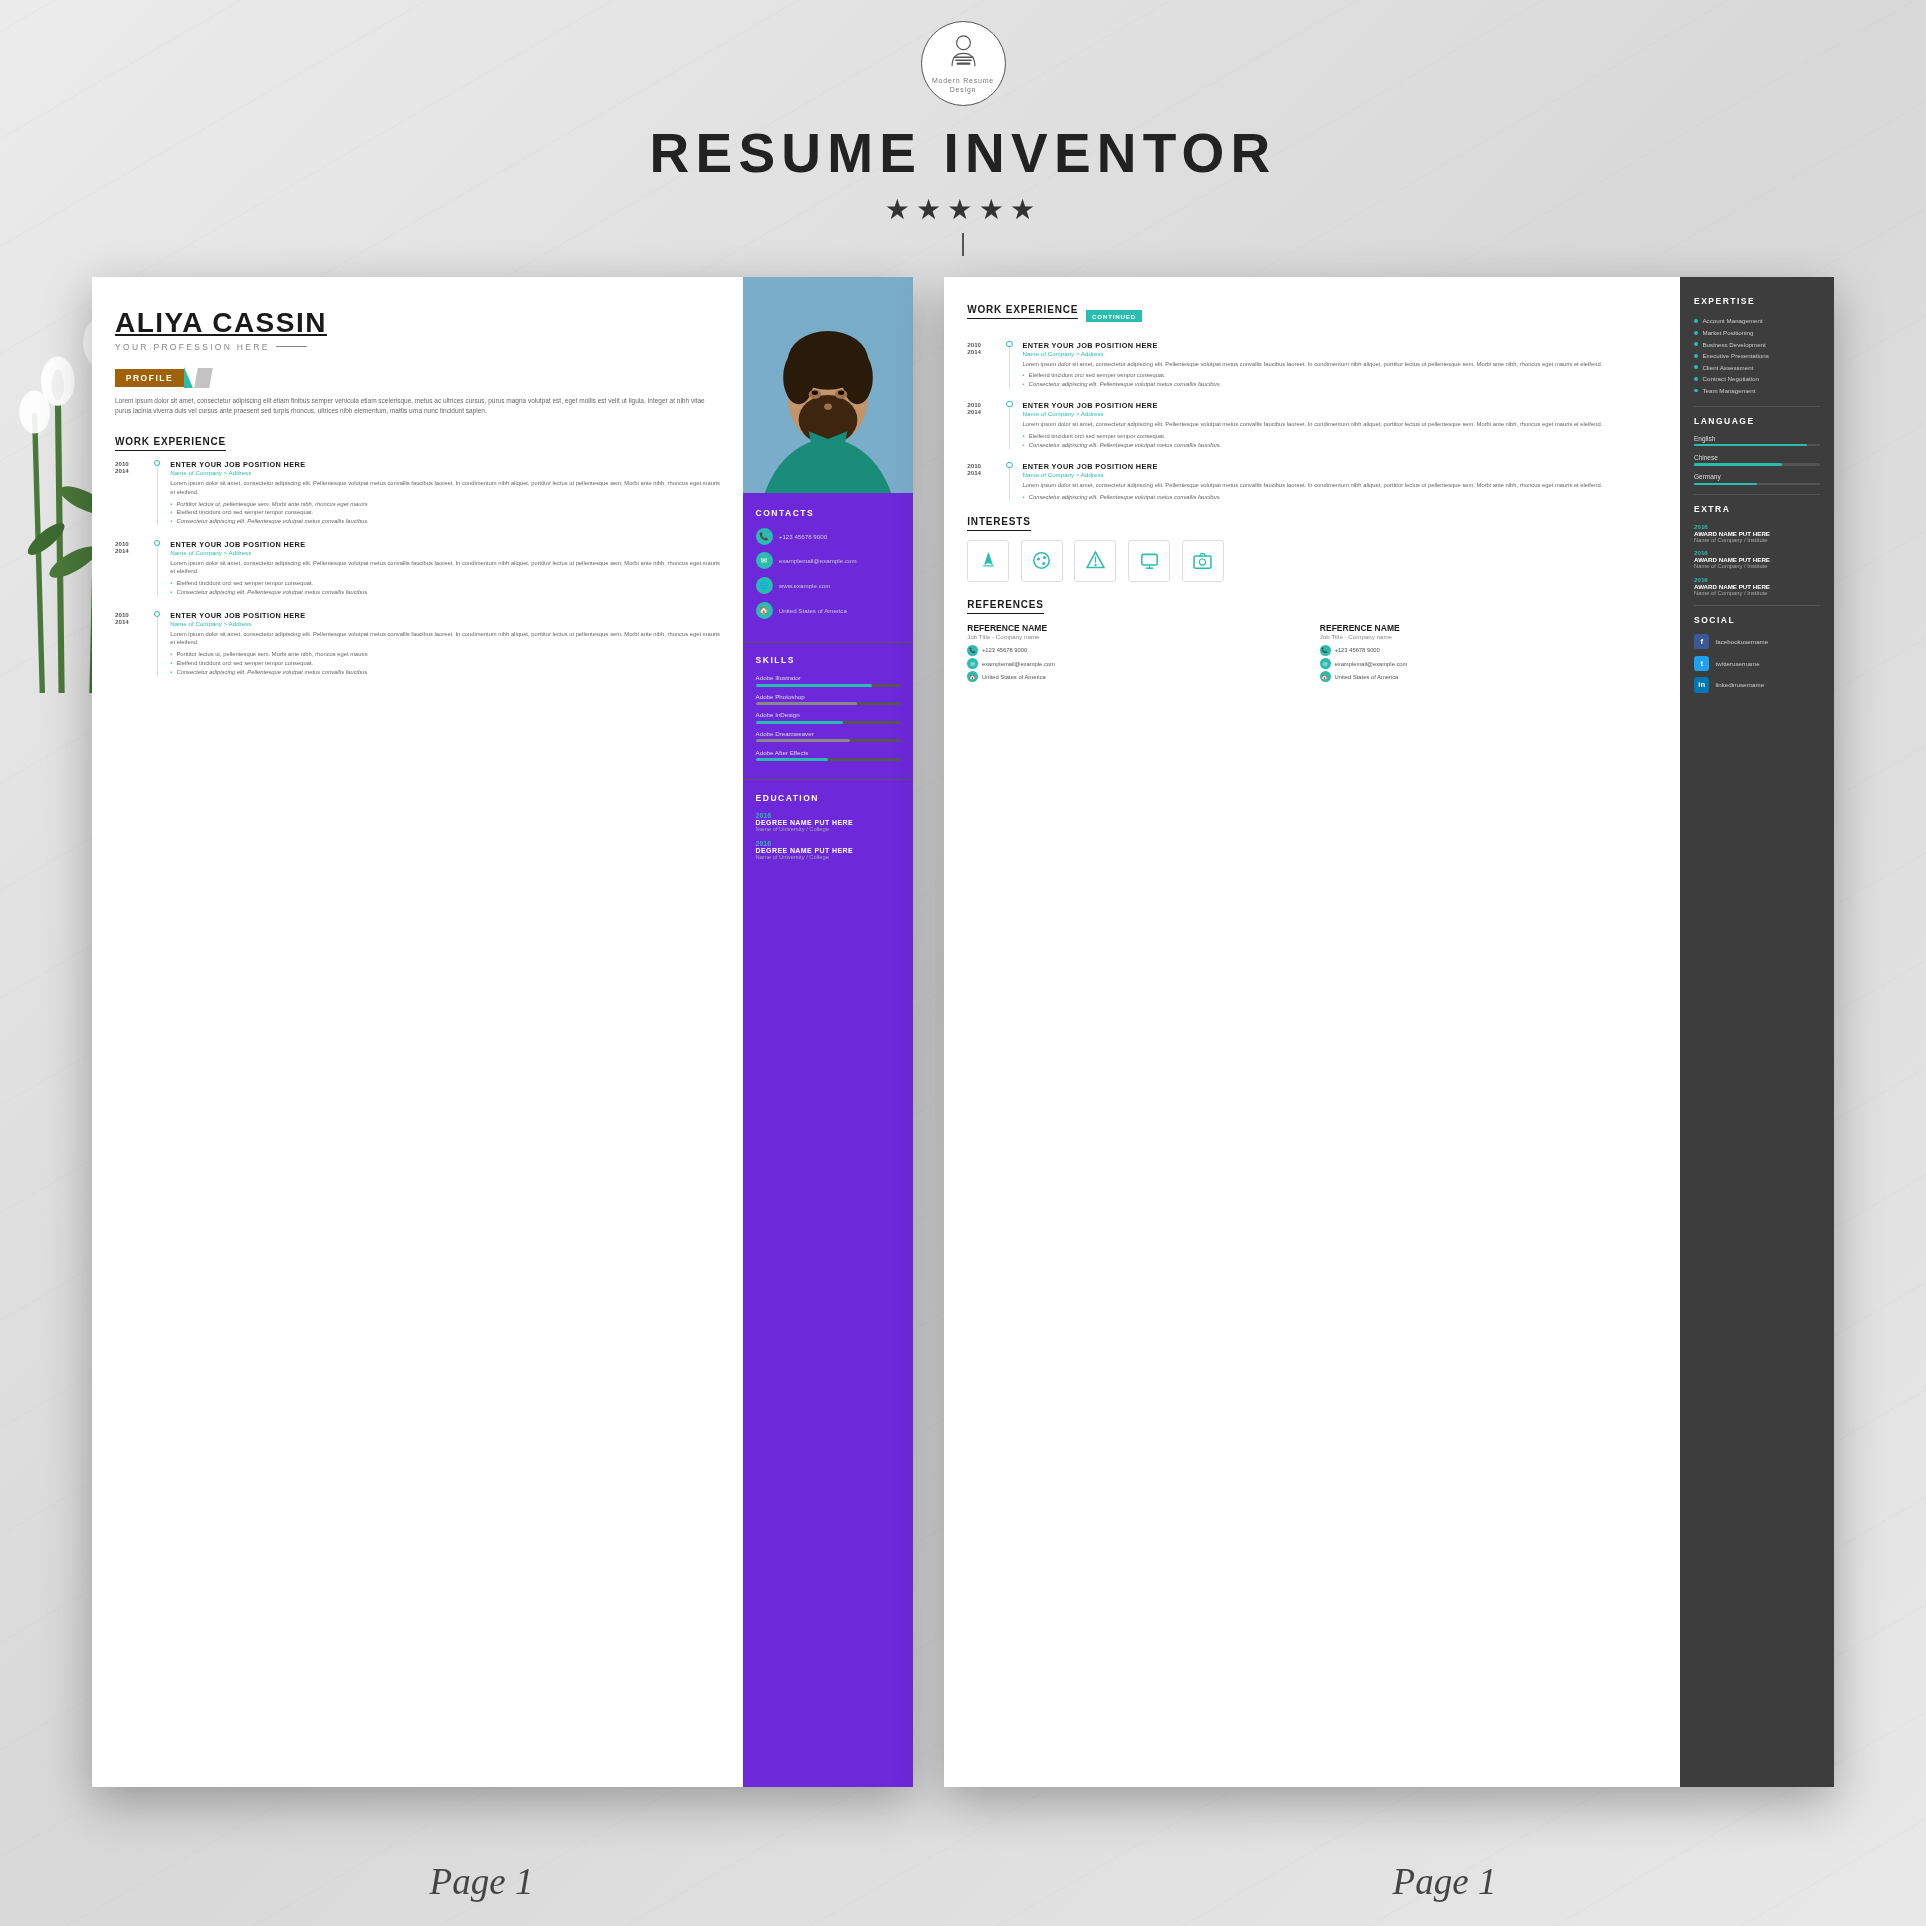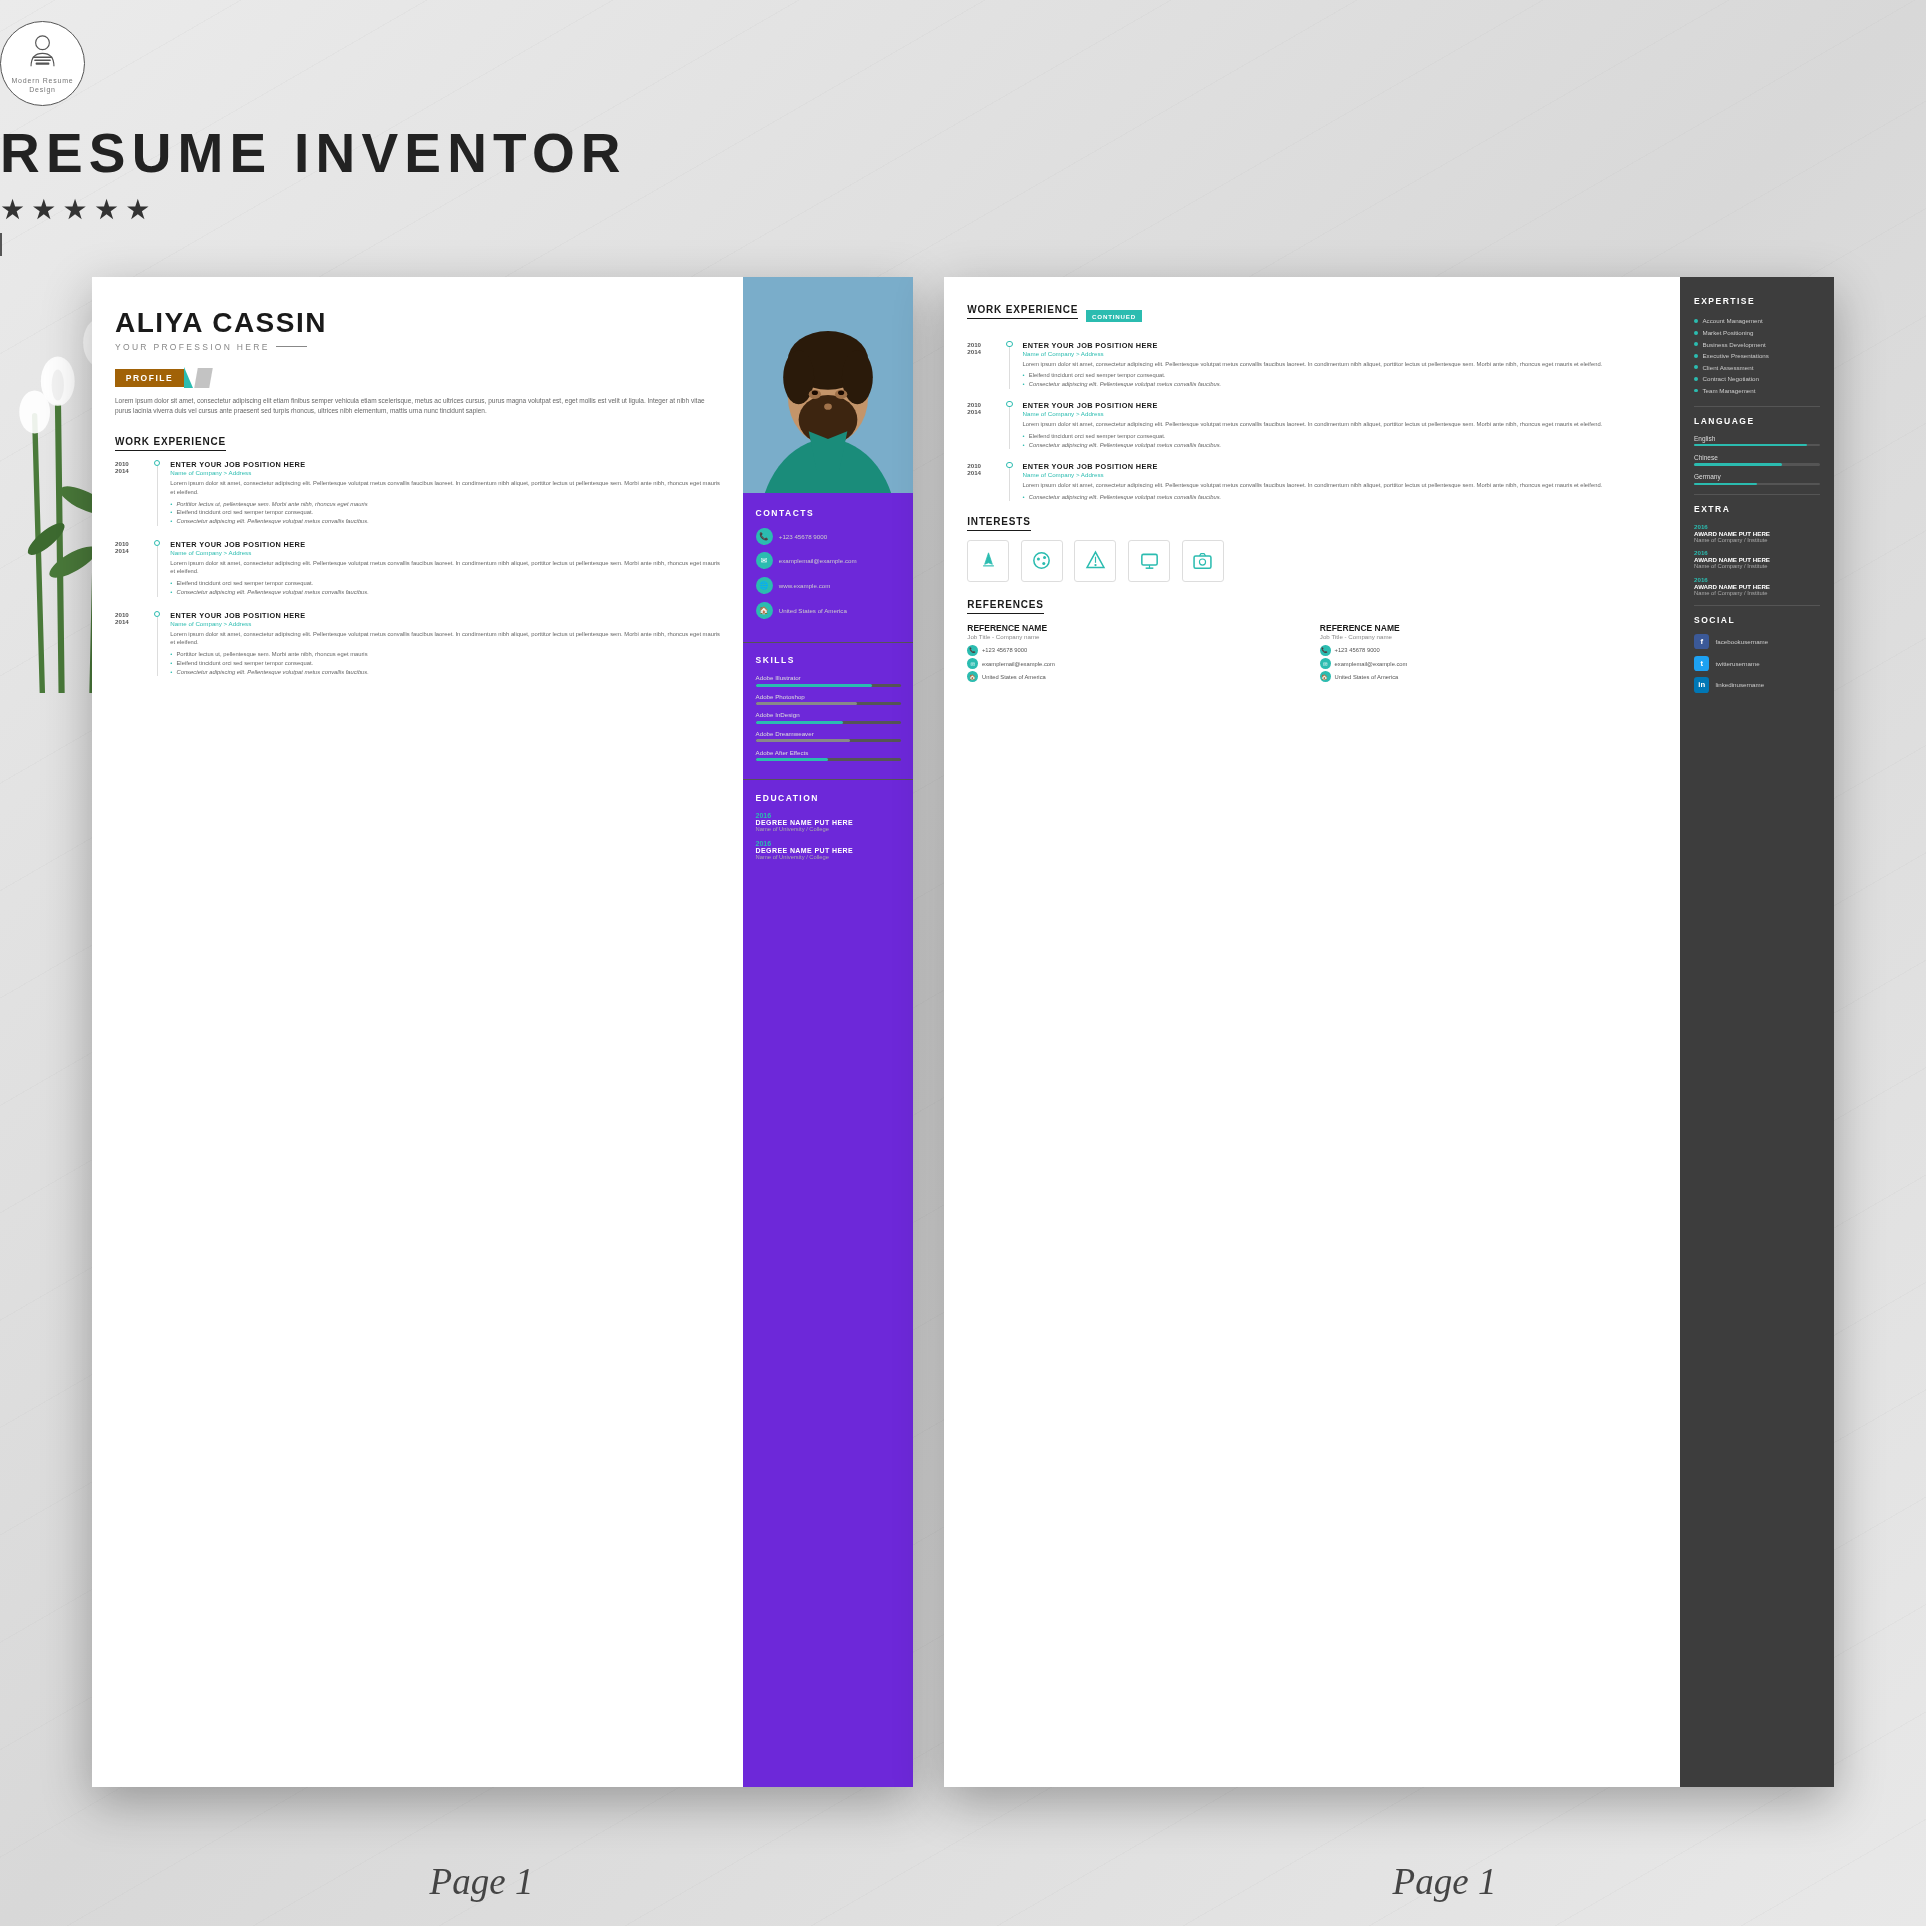"RESUME INVENTOR" .top-area { align-items: flex-start -> center }
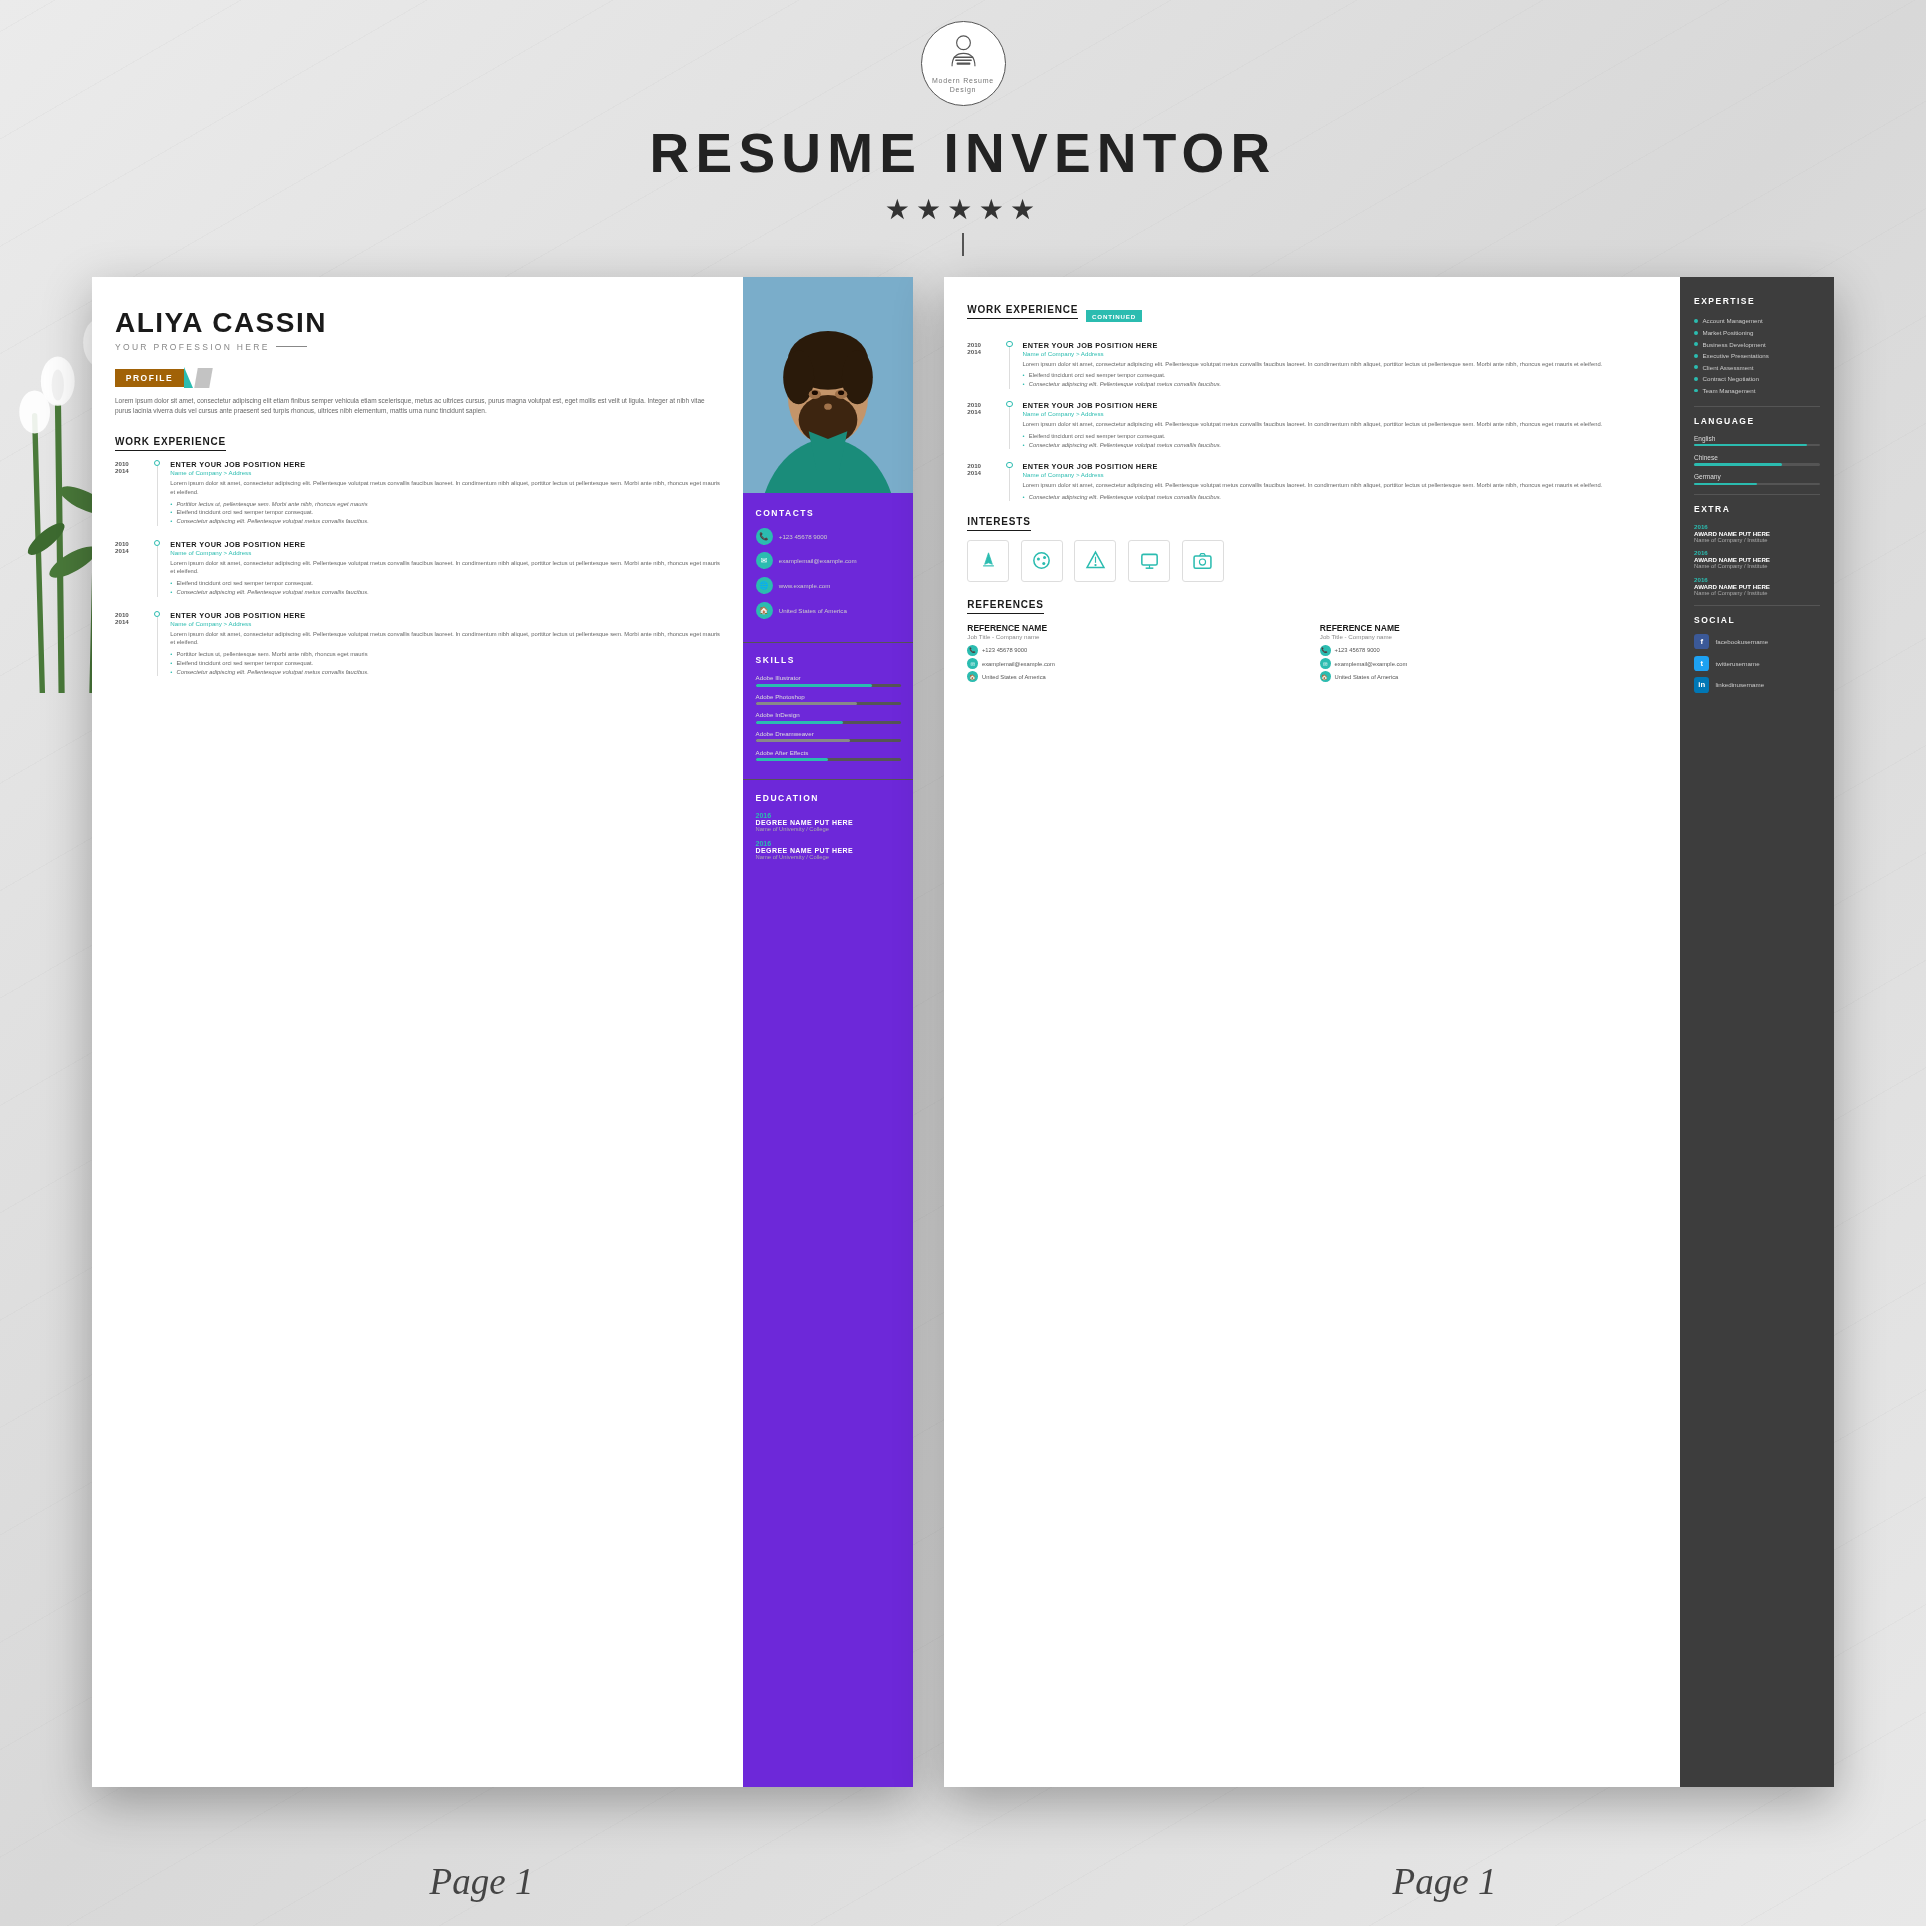"ALIYA CASSIN" .person-name { text-decoration: none -> underline }
